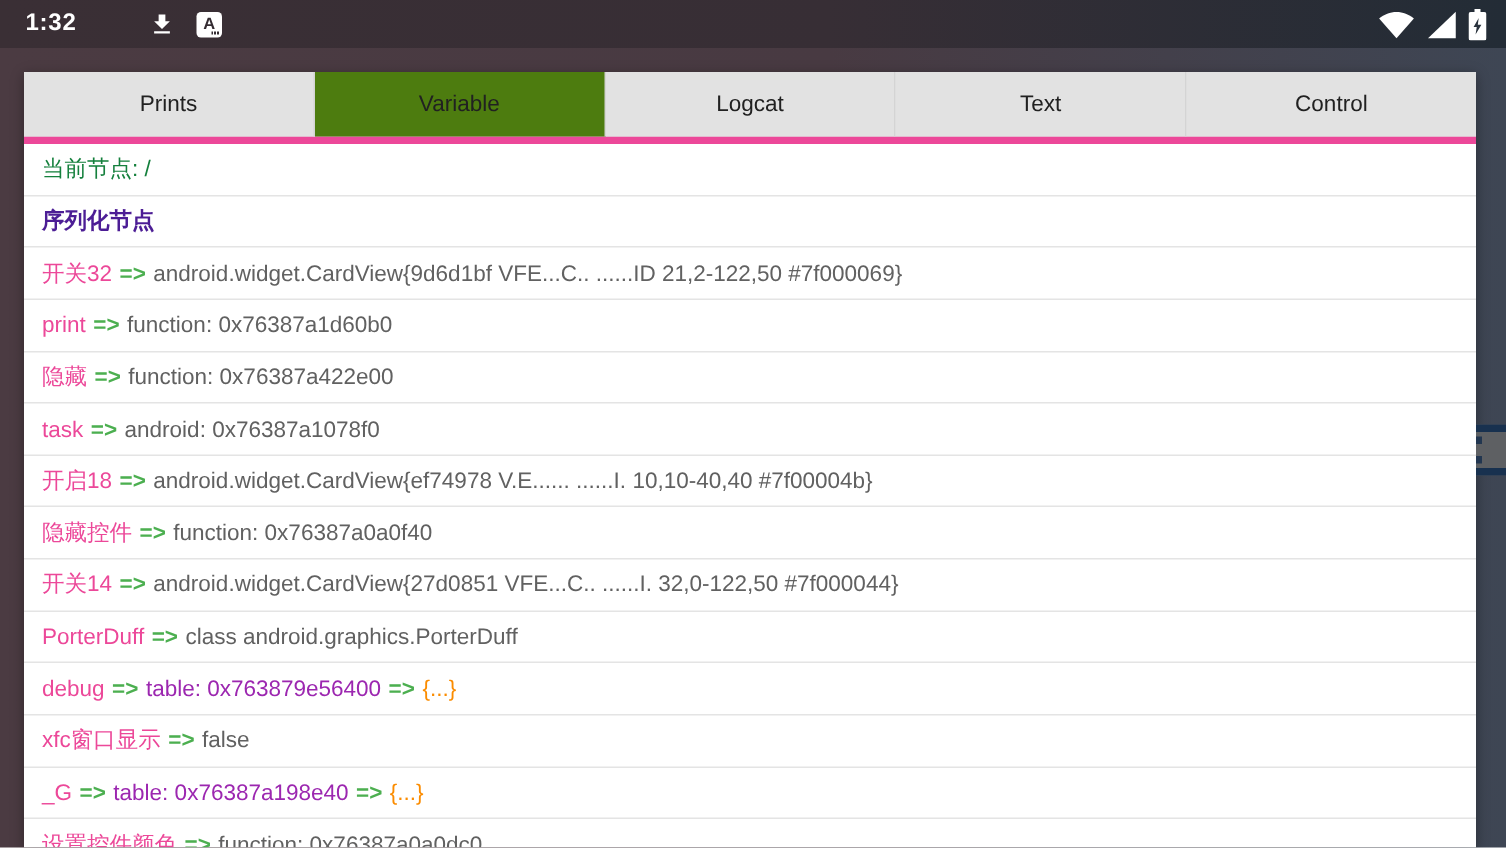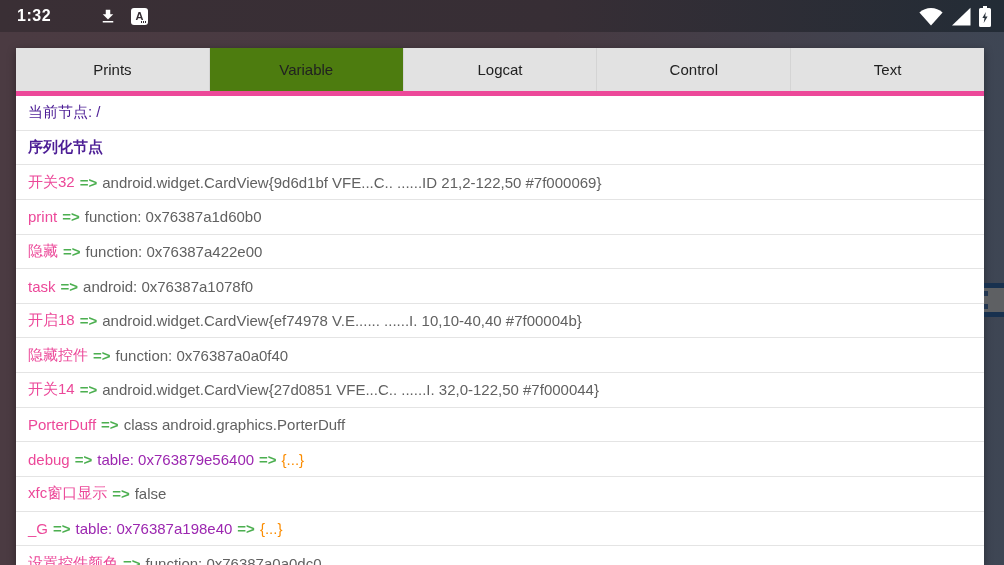"Control" div.tab { order: before "Text" -> after "Text" }
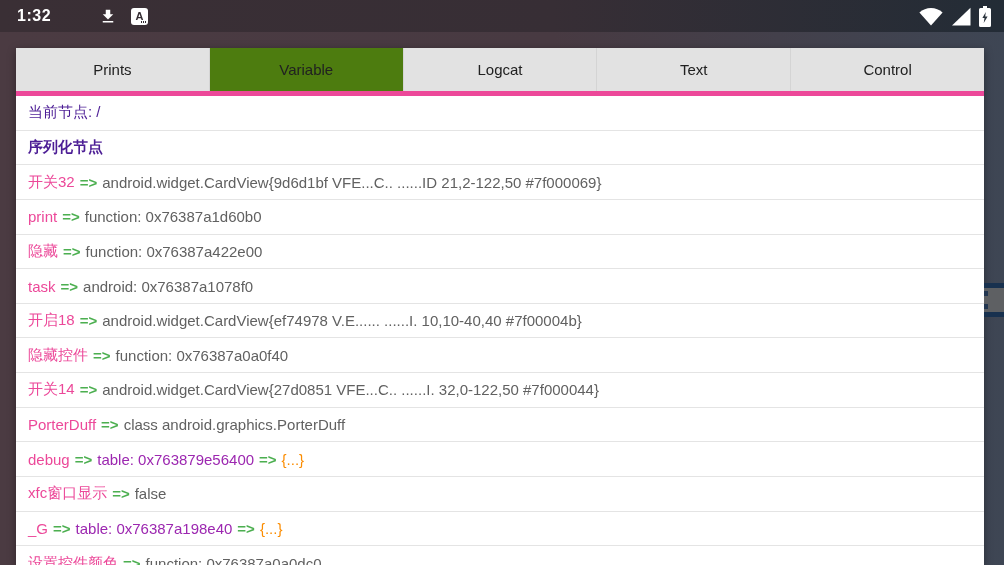"当前节点: /" .seg-green { color: #4c1d95 -> #15803d }
